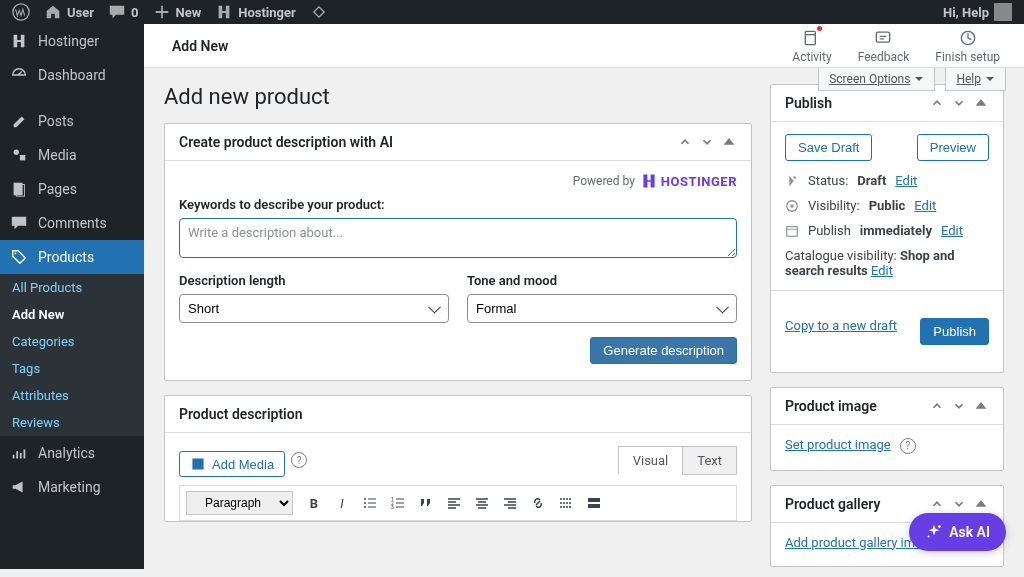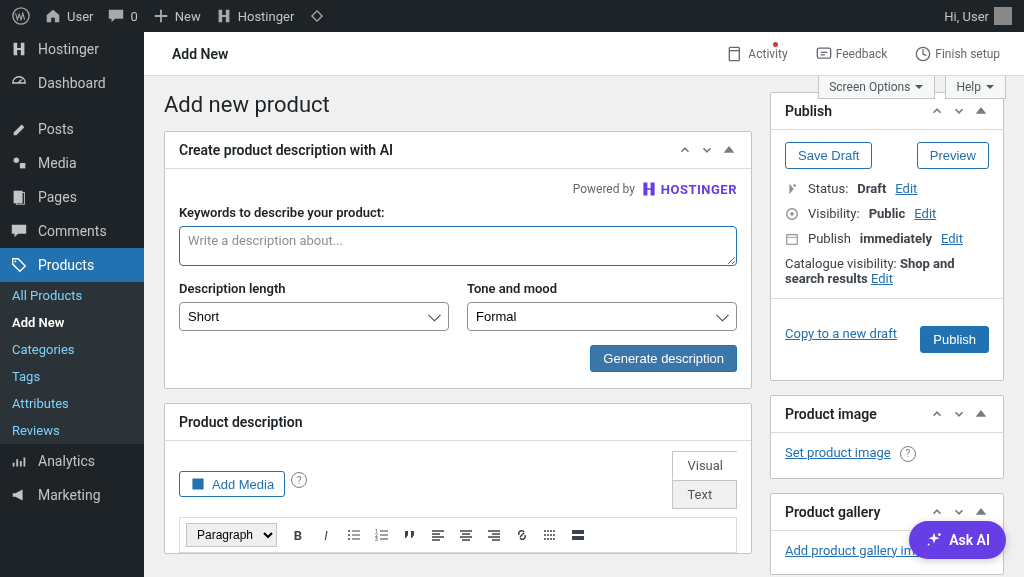"User" .topbar { font-weight: none -> bold; height: 32px -> 24px }
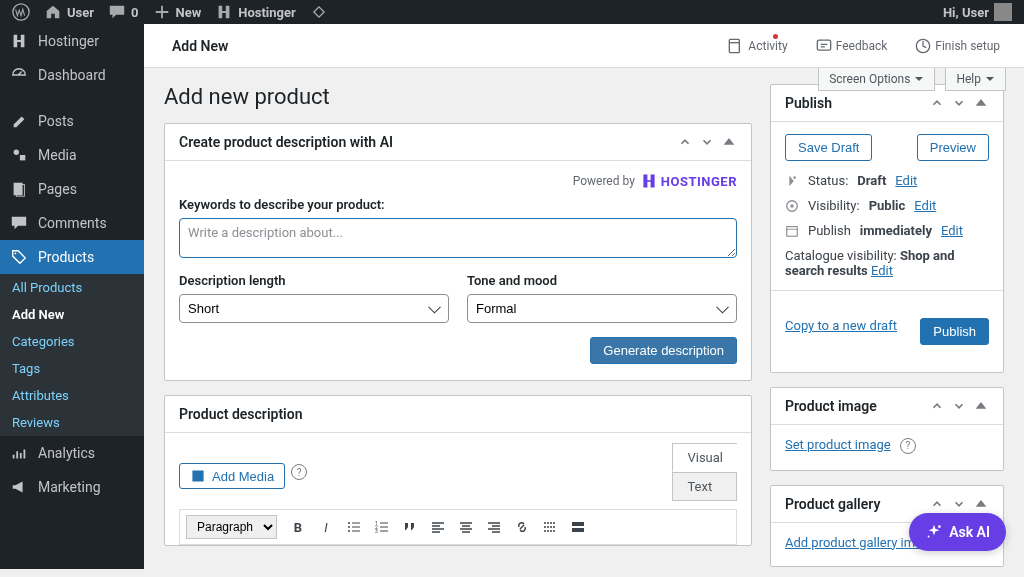"Hi, User" span { text: User -> Help }
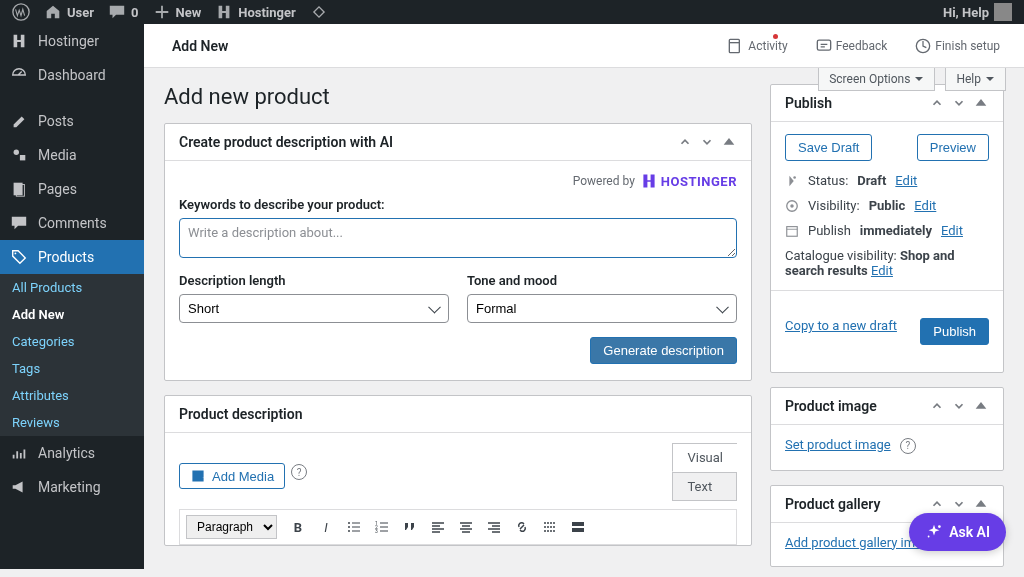"Activity" .main-header-action { flex-direction: none -> column }
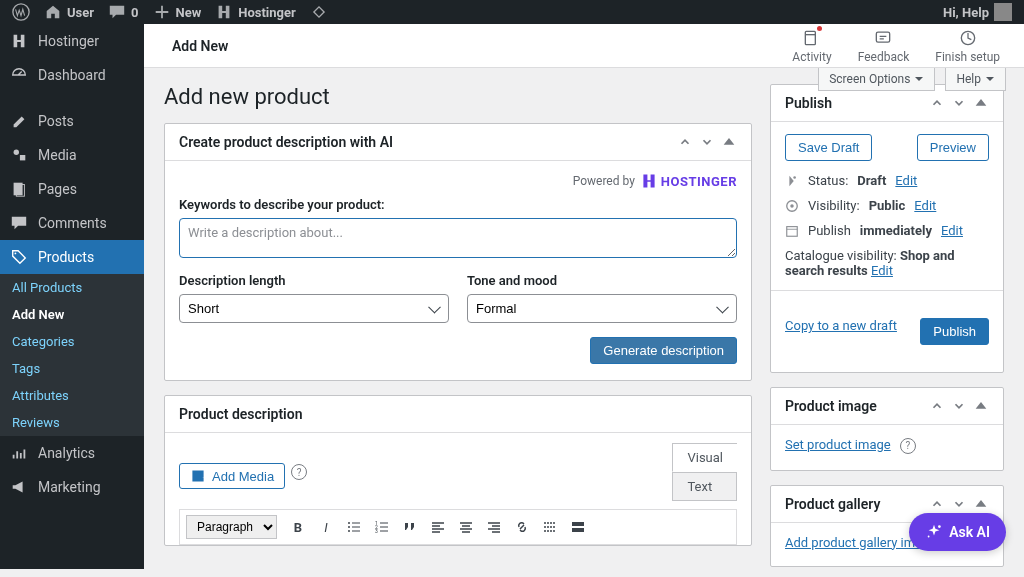"Screen Options" .screen-opt { text-decoration: none -> underline }
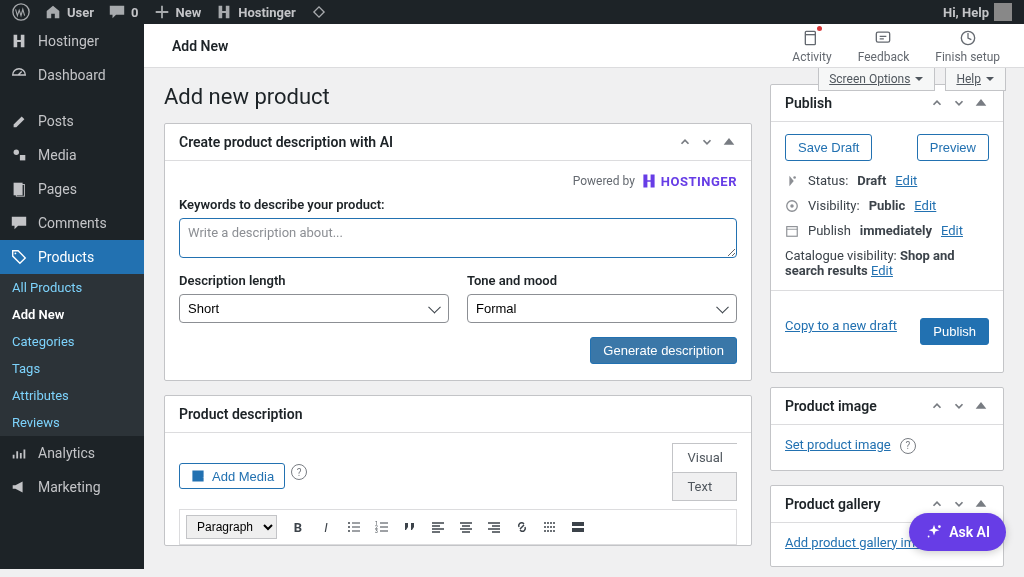"Visual" .editor-tabs { flex-direction: column -> none }
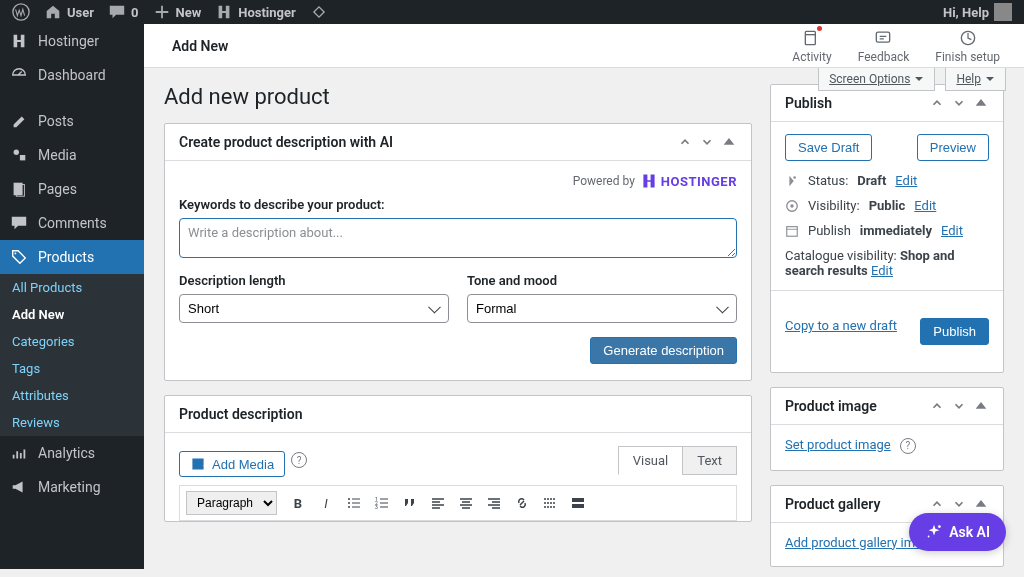"Paragraph" .tb-select { padding: 3px 6px -> 3px 14px }
